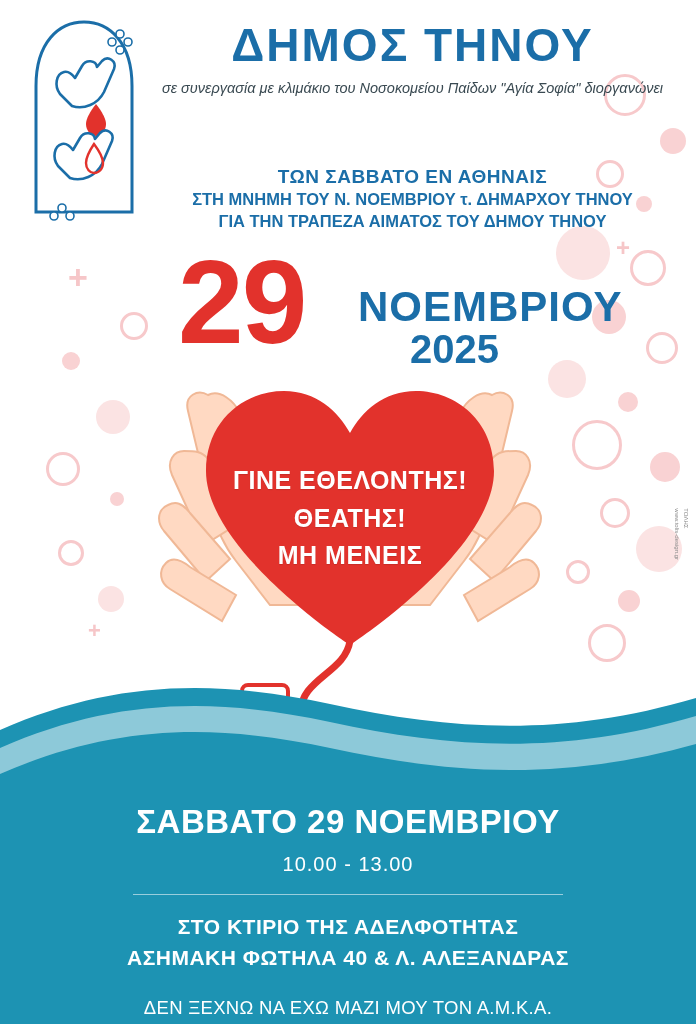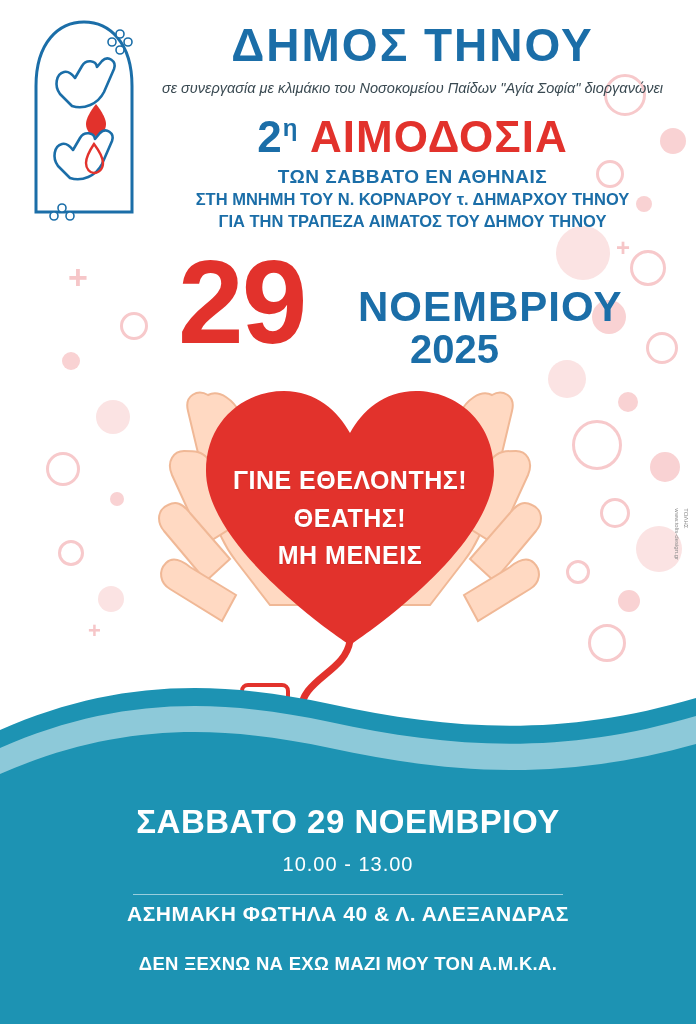"2η ΑΙΜΟΔΟΣΙΑ" div.title-second { html: <div> <span><span>2</span><sup>η</sup></span> <span>ΑΙΜΟΔΟΣΙΑ</span> </div> -> none }
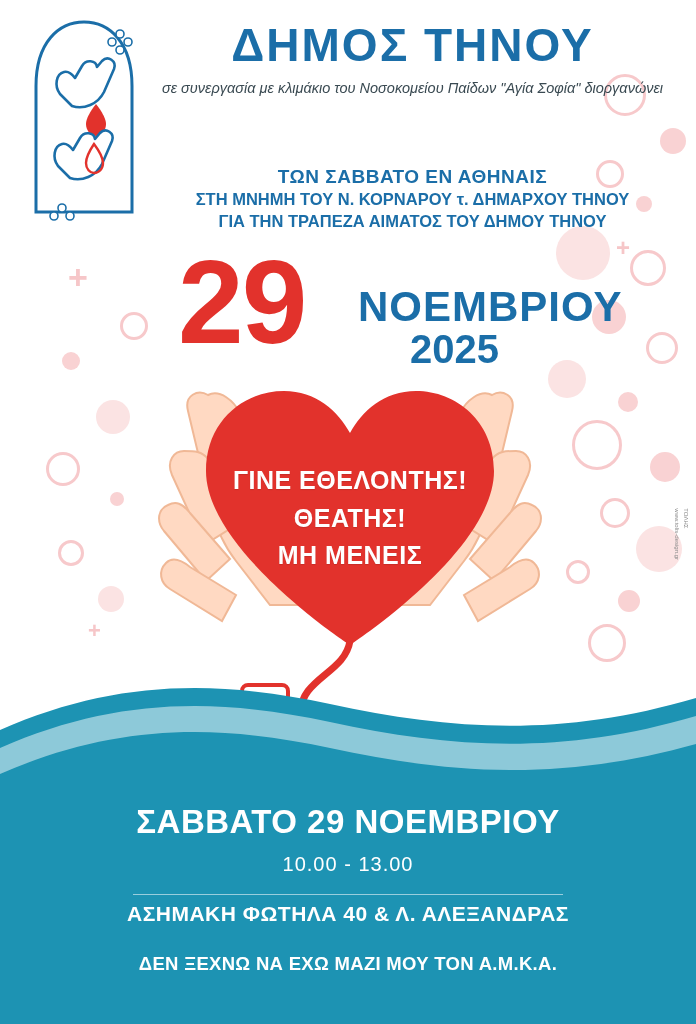"ΣΤΗ ΜΝΗΜΗ ΤΟΥ Ν. ΚΟΡΝΑΡΟΥ" div.line-4 { text: ΚΟΡΝΑΡΟΥ -> ΝΟΕΜΒΡΙΟΥ }
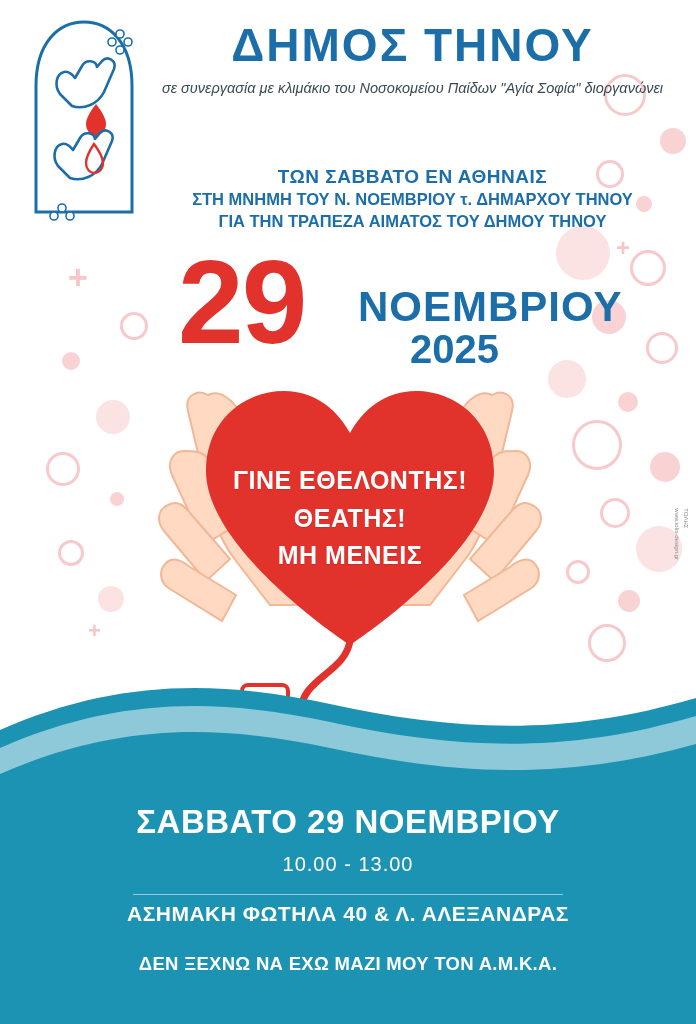"ΣΤΟ ΚΤΙΡΙΟ ΤΗΣ ΑΔΕΛΦΟΤΗΤΑΣ" div.b-venue1 { html: none -> <div>ΣΤΟ ΚΤΙΡΙΟ ΤΗΣ ΑΔΕΛΦΟΤΗΤΑΣ</div> }
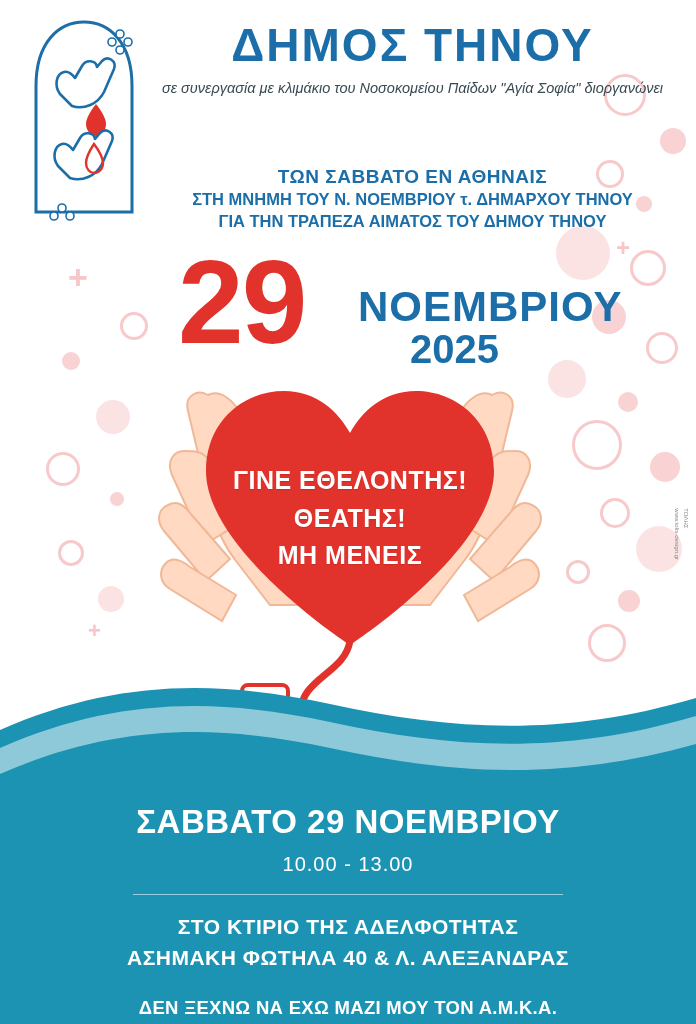"ΔΕΝ ΞΕΧΝΩ ΝΑ ΕΧΩ ΜΑΖΙ" .b-note { font-weight: bold -> normal }
